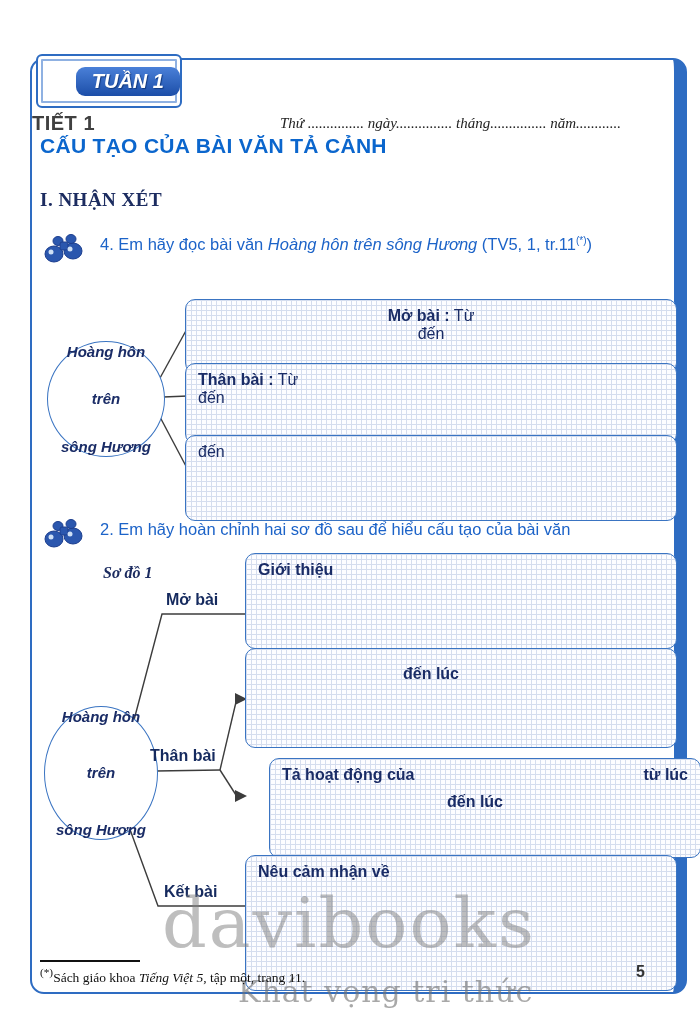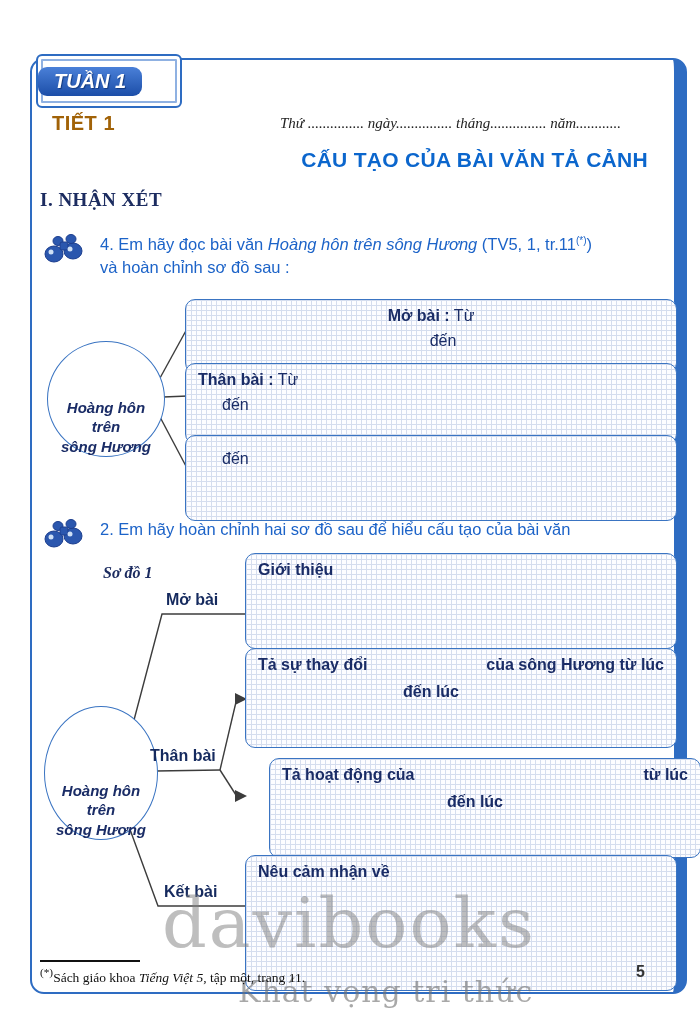"TUẦN 1" .badge { justify-content: flex-start -> flex-end }
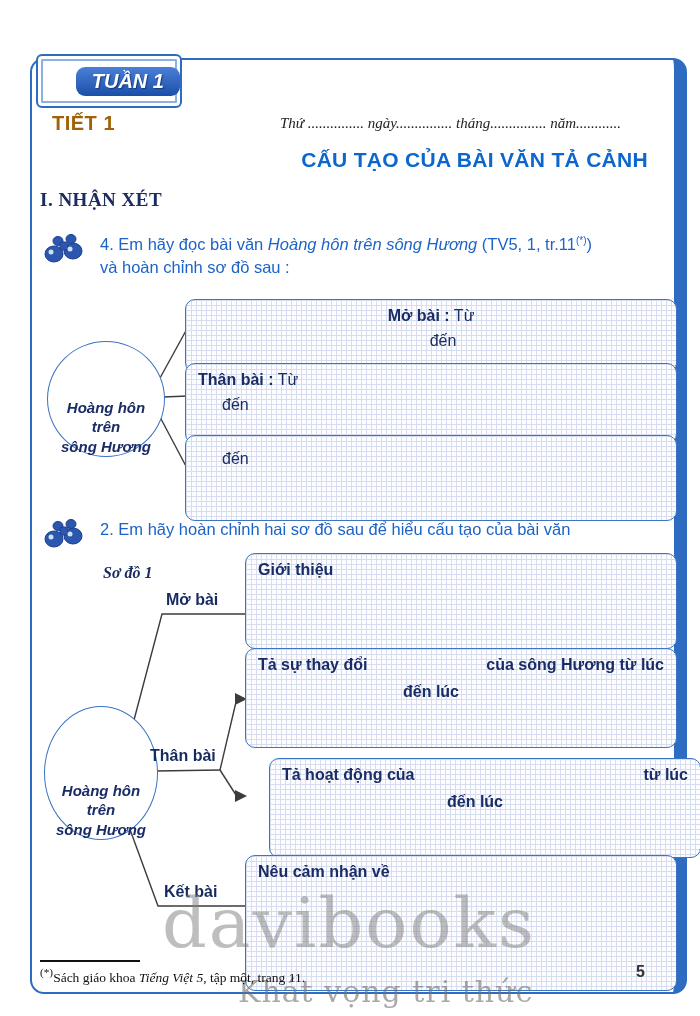"TIẾT 1" .lesson { color: #a16207 -> #404040; left: 52px -> 32px }
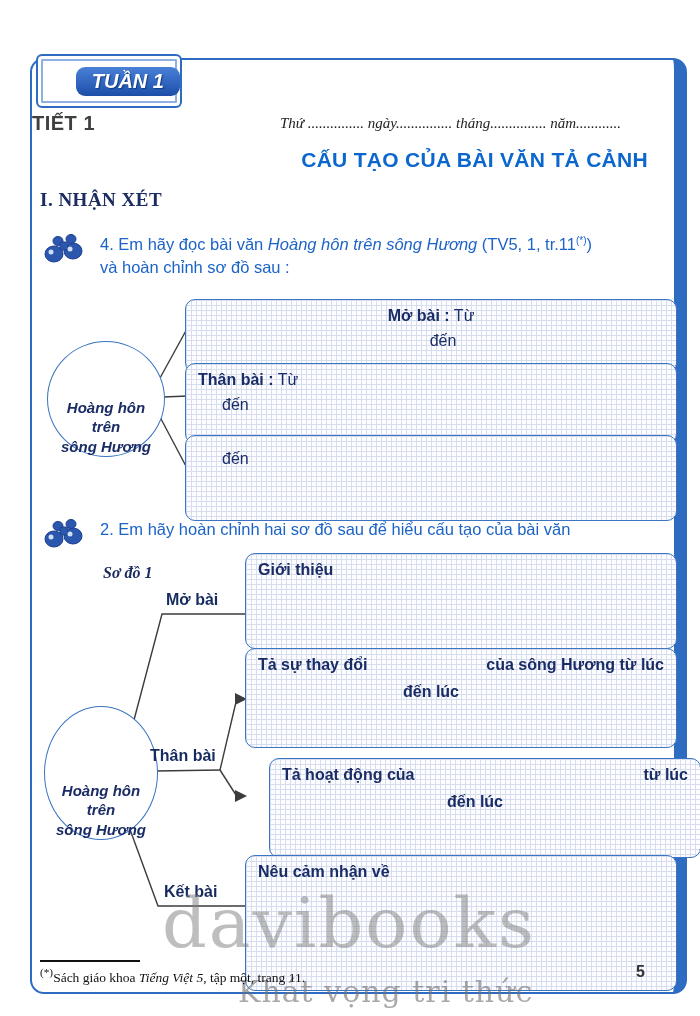"CẤU TẠO CỦA BÀI VĂN" .title { text-align: right -> left; top: 148px -> 134px }
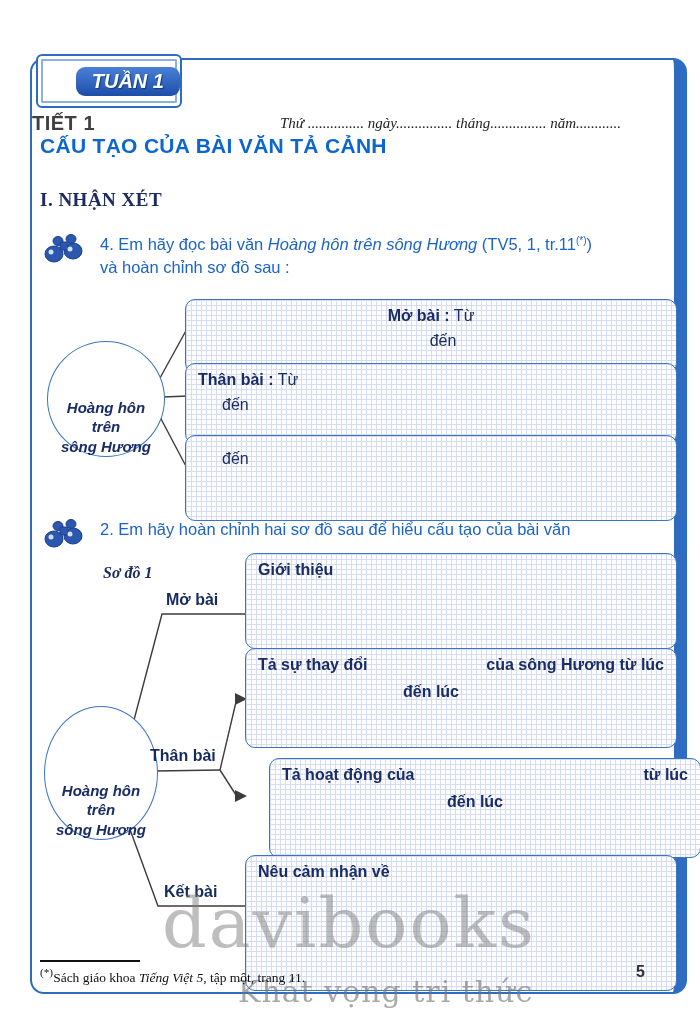"và hoàn chỉnh sơ đồ" div { html: <div>và hoàn chỉnh sơ đồ sau :</div> -> none }
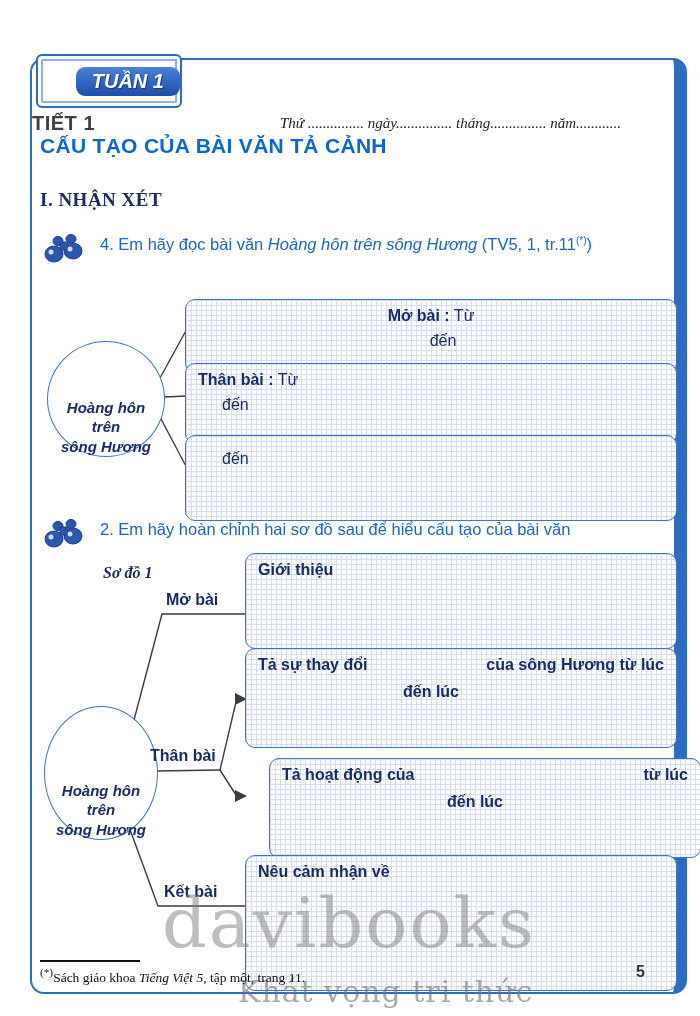"đến" .boxline2 { margin-top: 7px -> none; padding-left: 24px -> none }
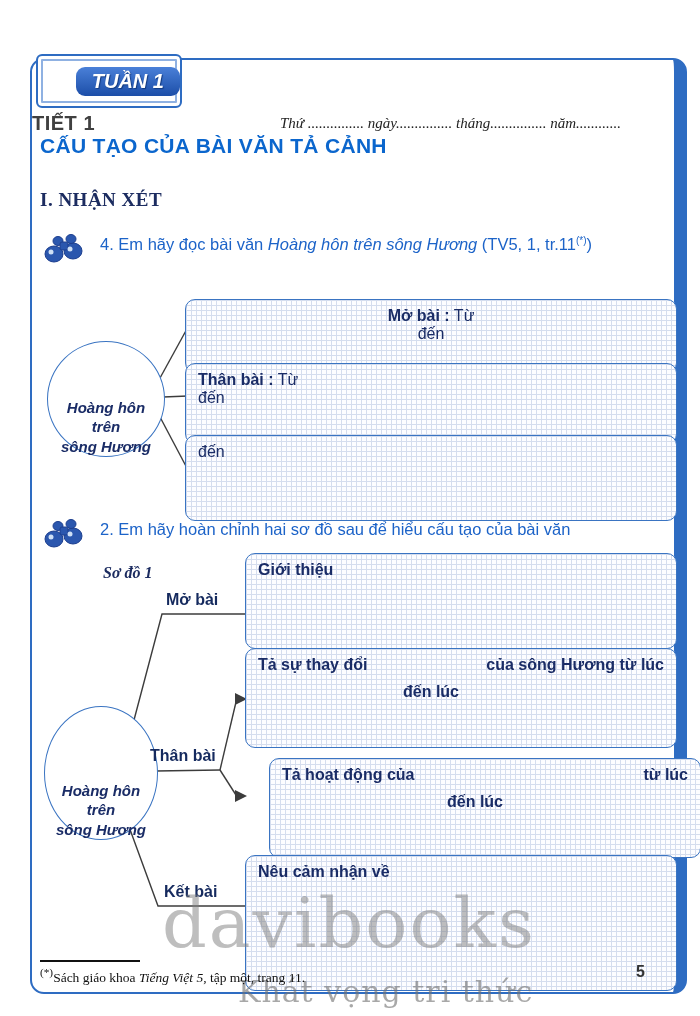"Hoàng hôn" .ellipse { justify-content: flex-end -> space-between }
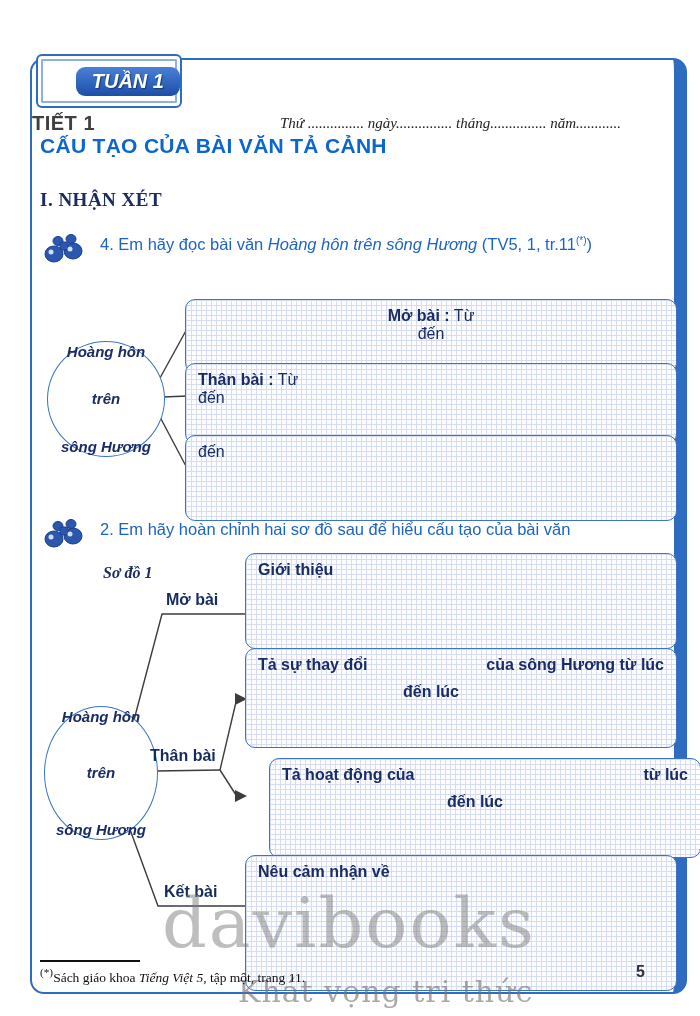"Tả sự thay đổi" div.row { html: <div> <span>Tả sự thay đổi</span> <span>của sông Hương từ lúc</span> </div> -> none }
